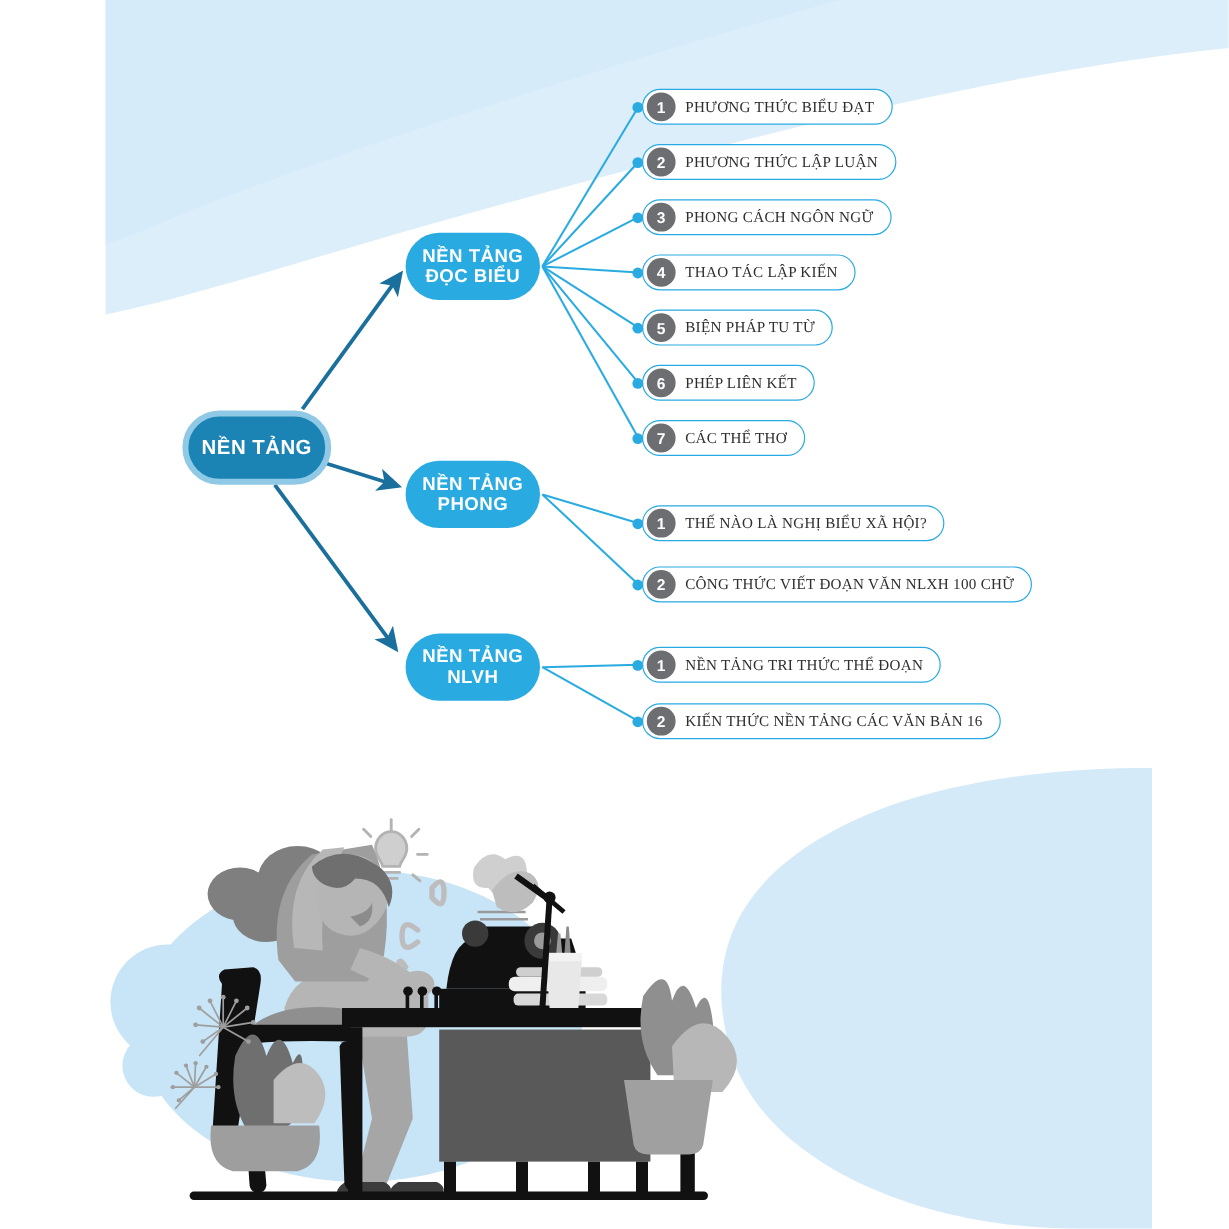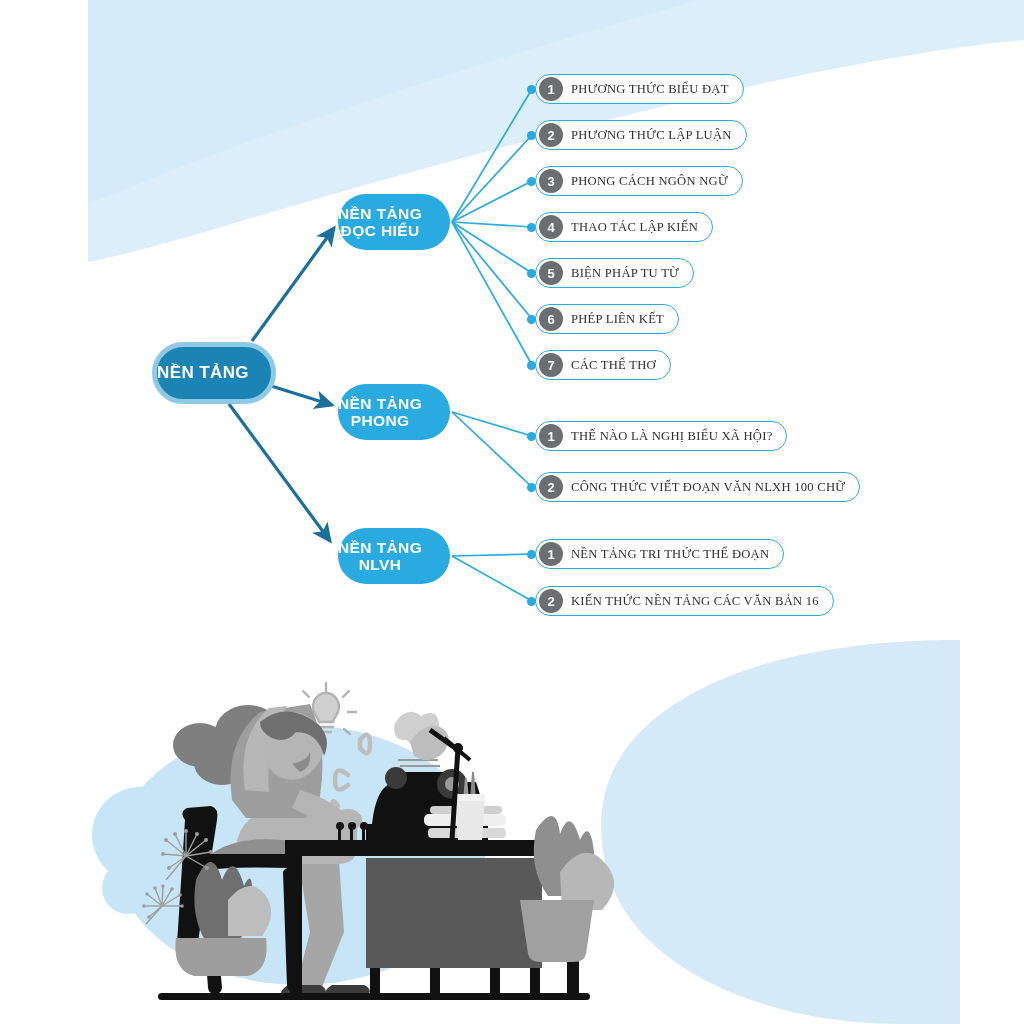"NỀN TẢNG" .node { justify-content: none -> center }
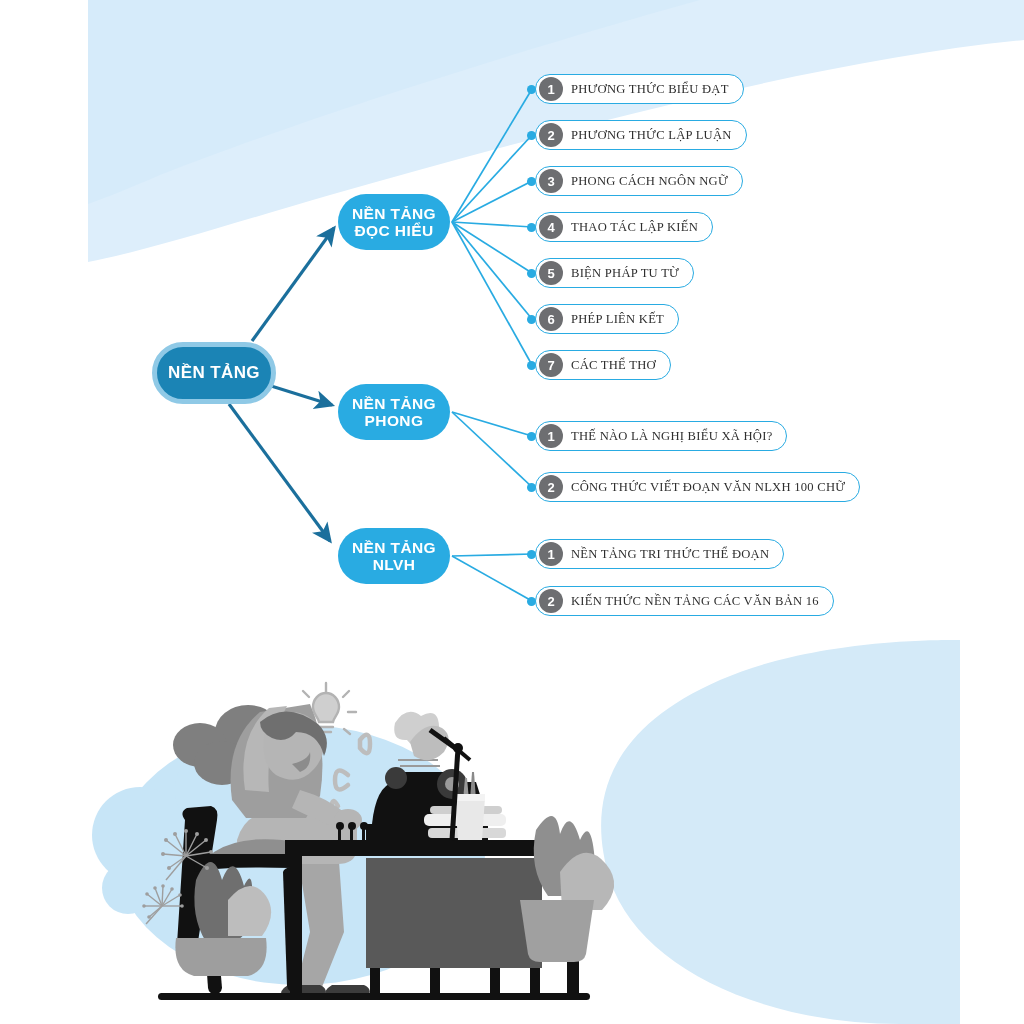"ĐỌC HIỂU" span { text: HIỂU -> BIỂU }
